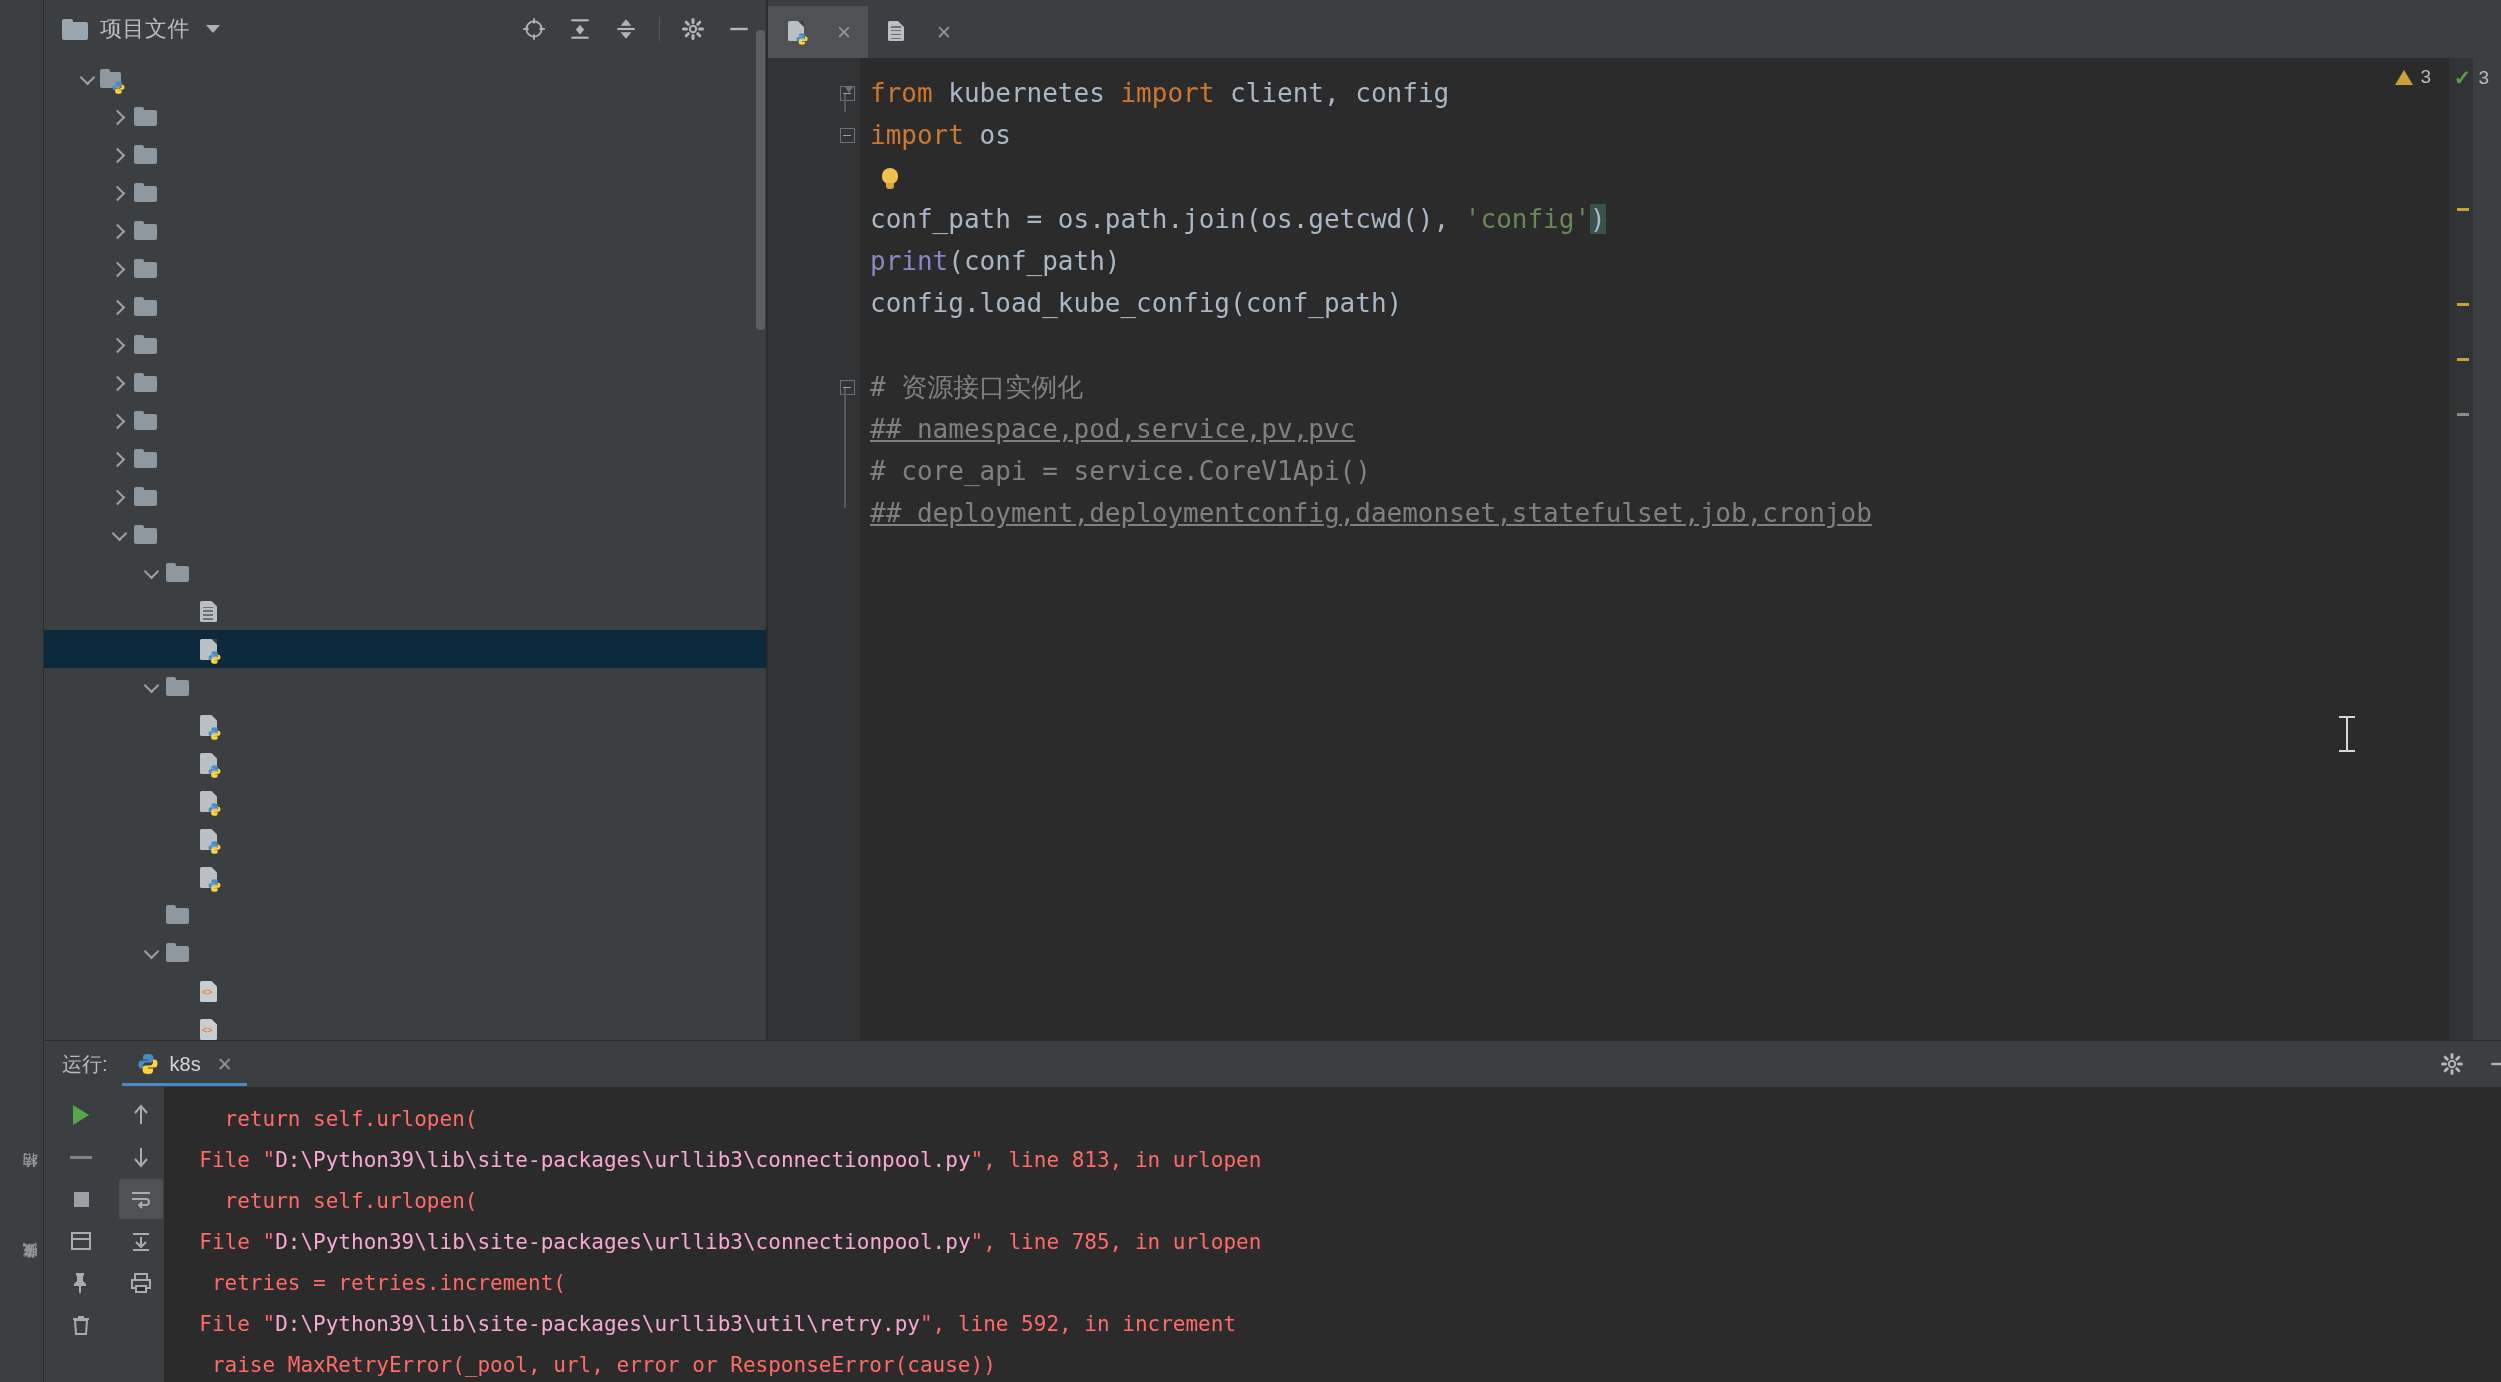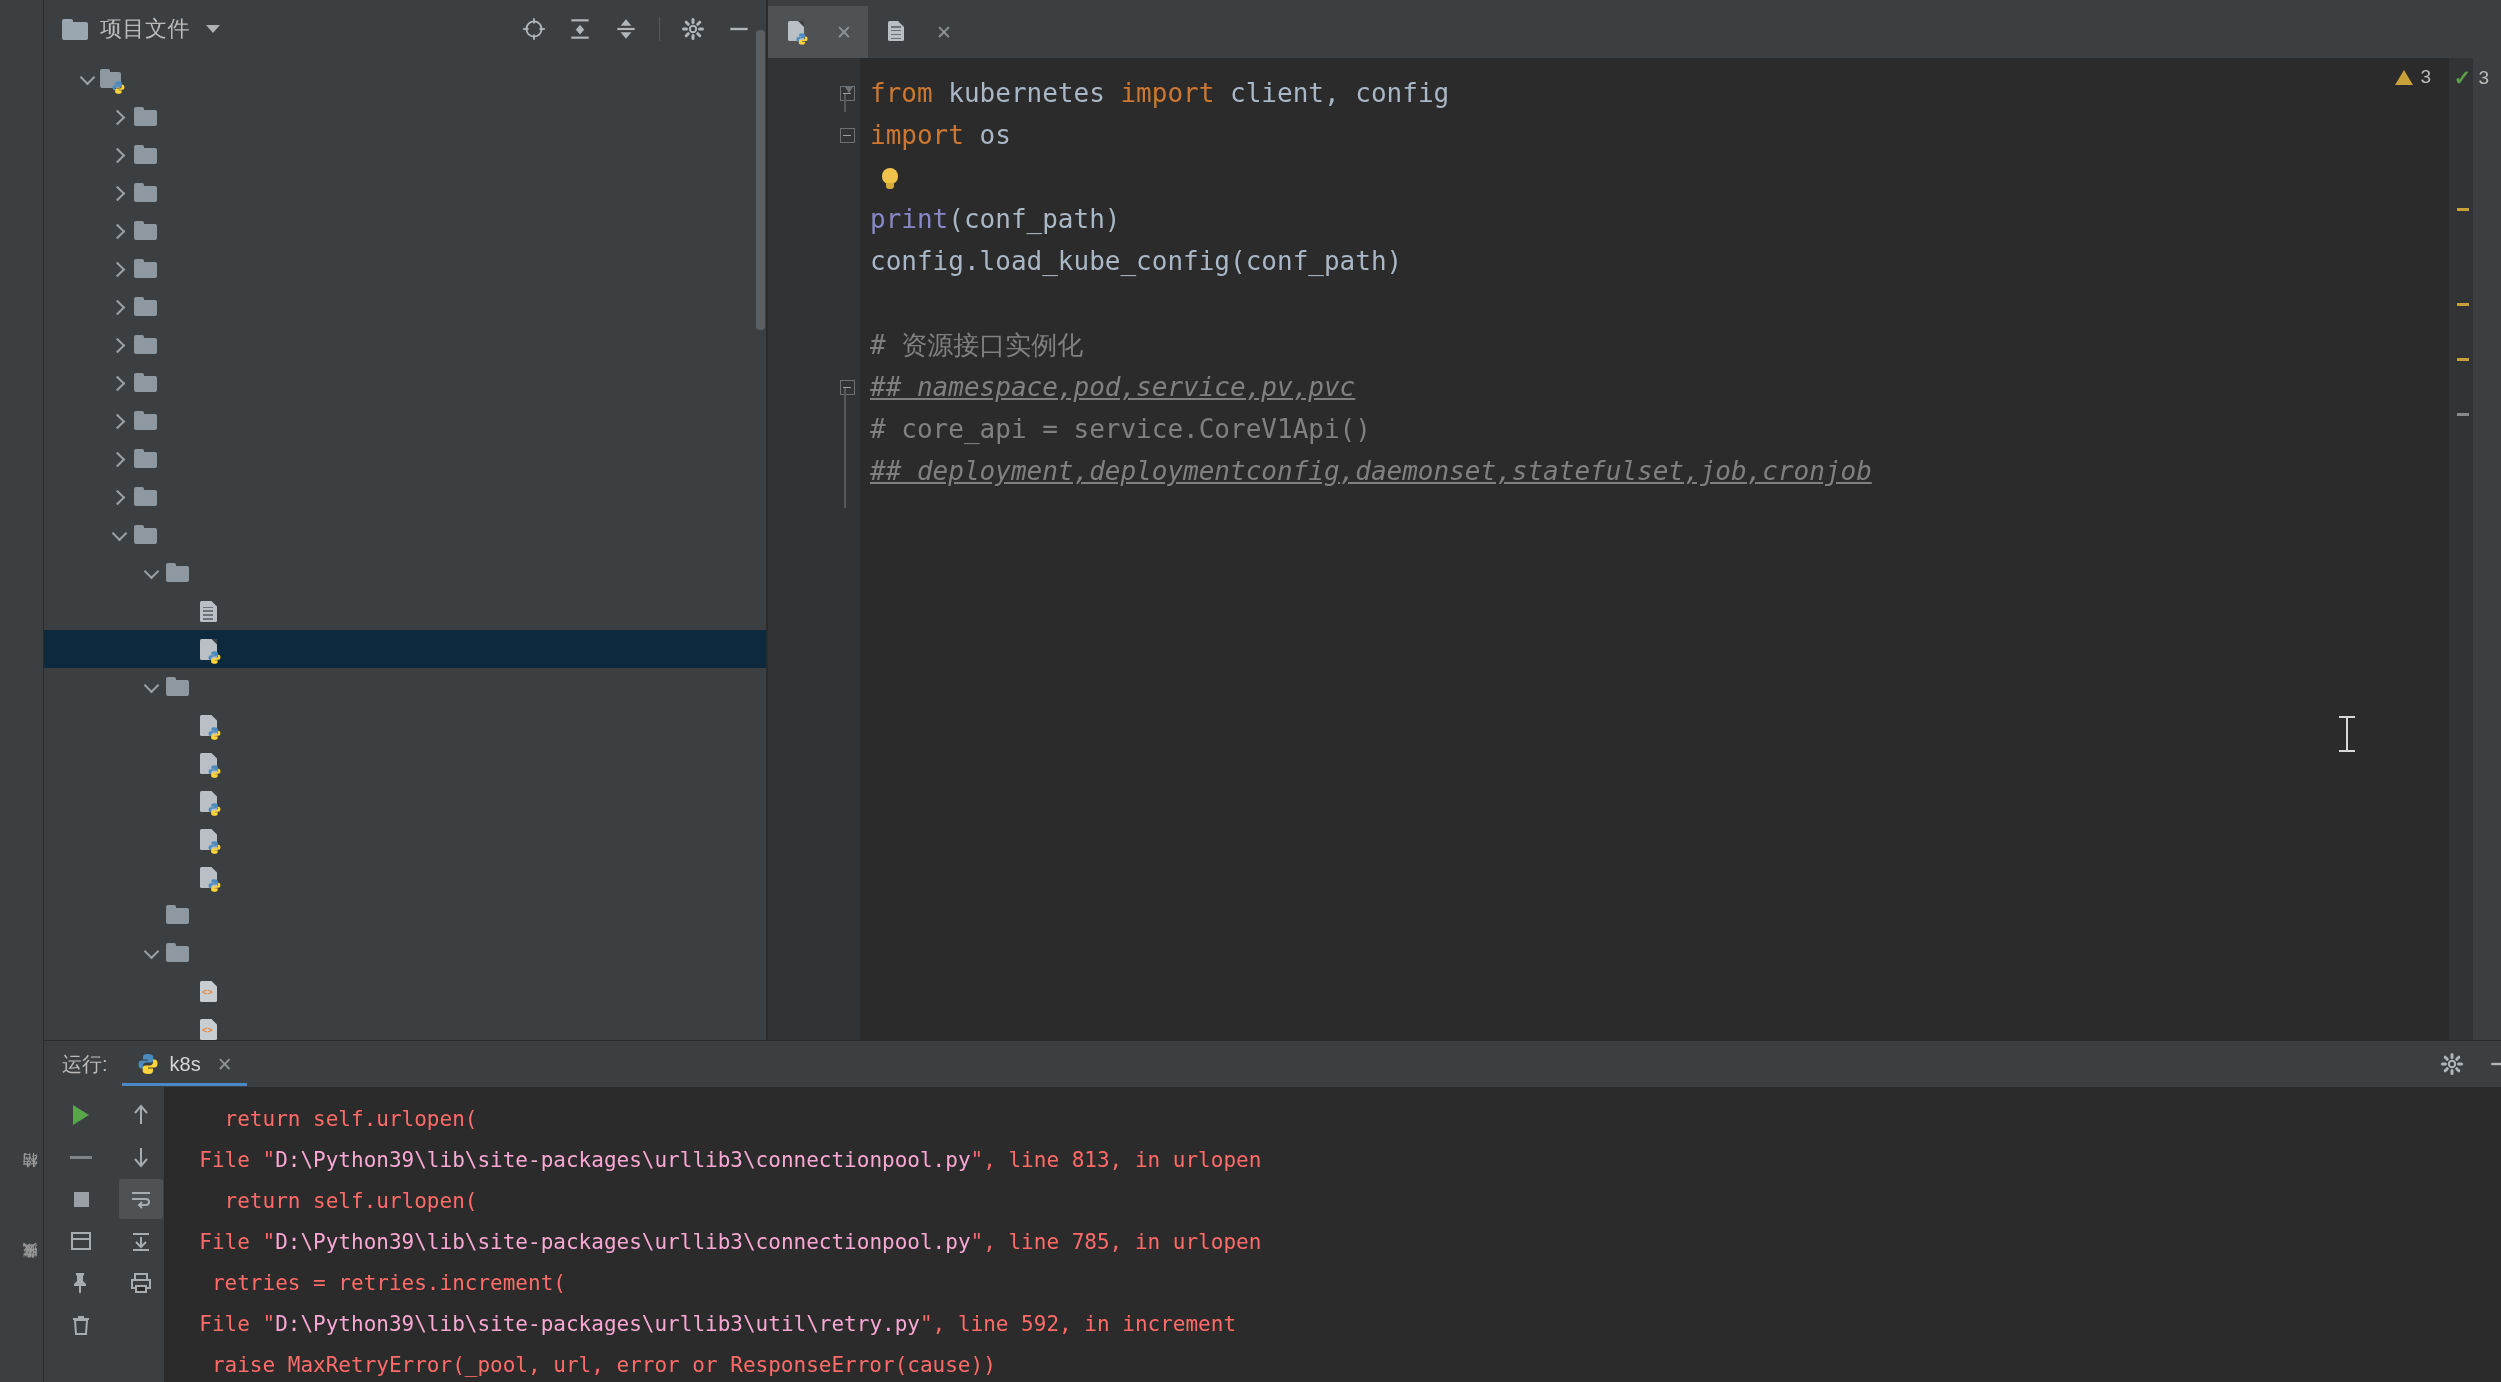"conf_path = os.path.join(os.getcwd()," div.cline { html: none -> <div><span>conf_path = os.path.join(os.getcwd(), </span><span>'config'</span><span>)</span></div> }
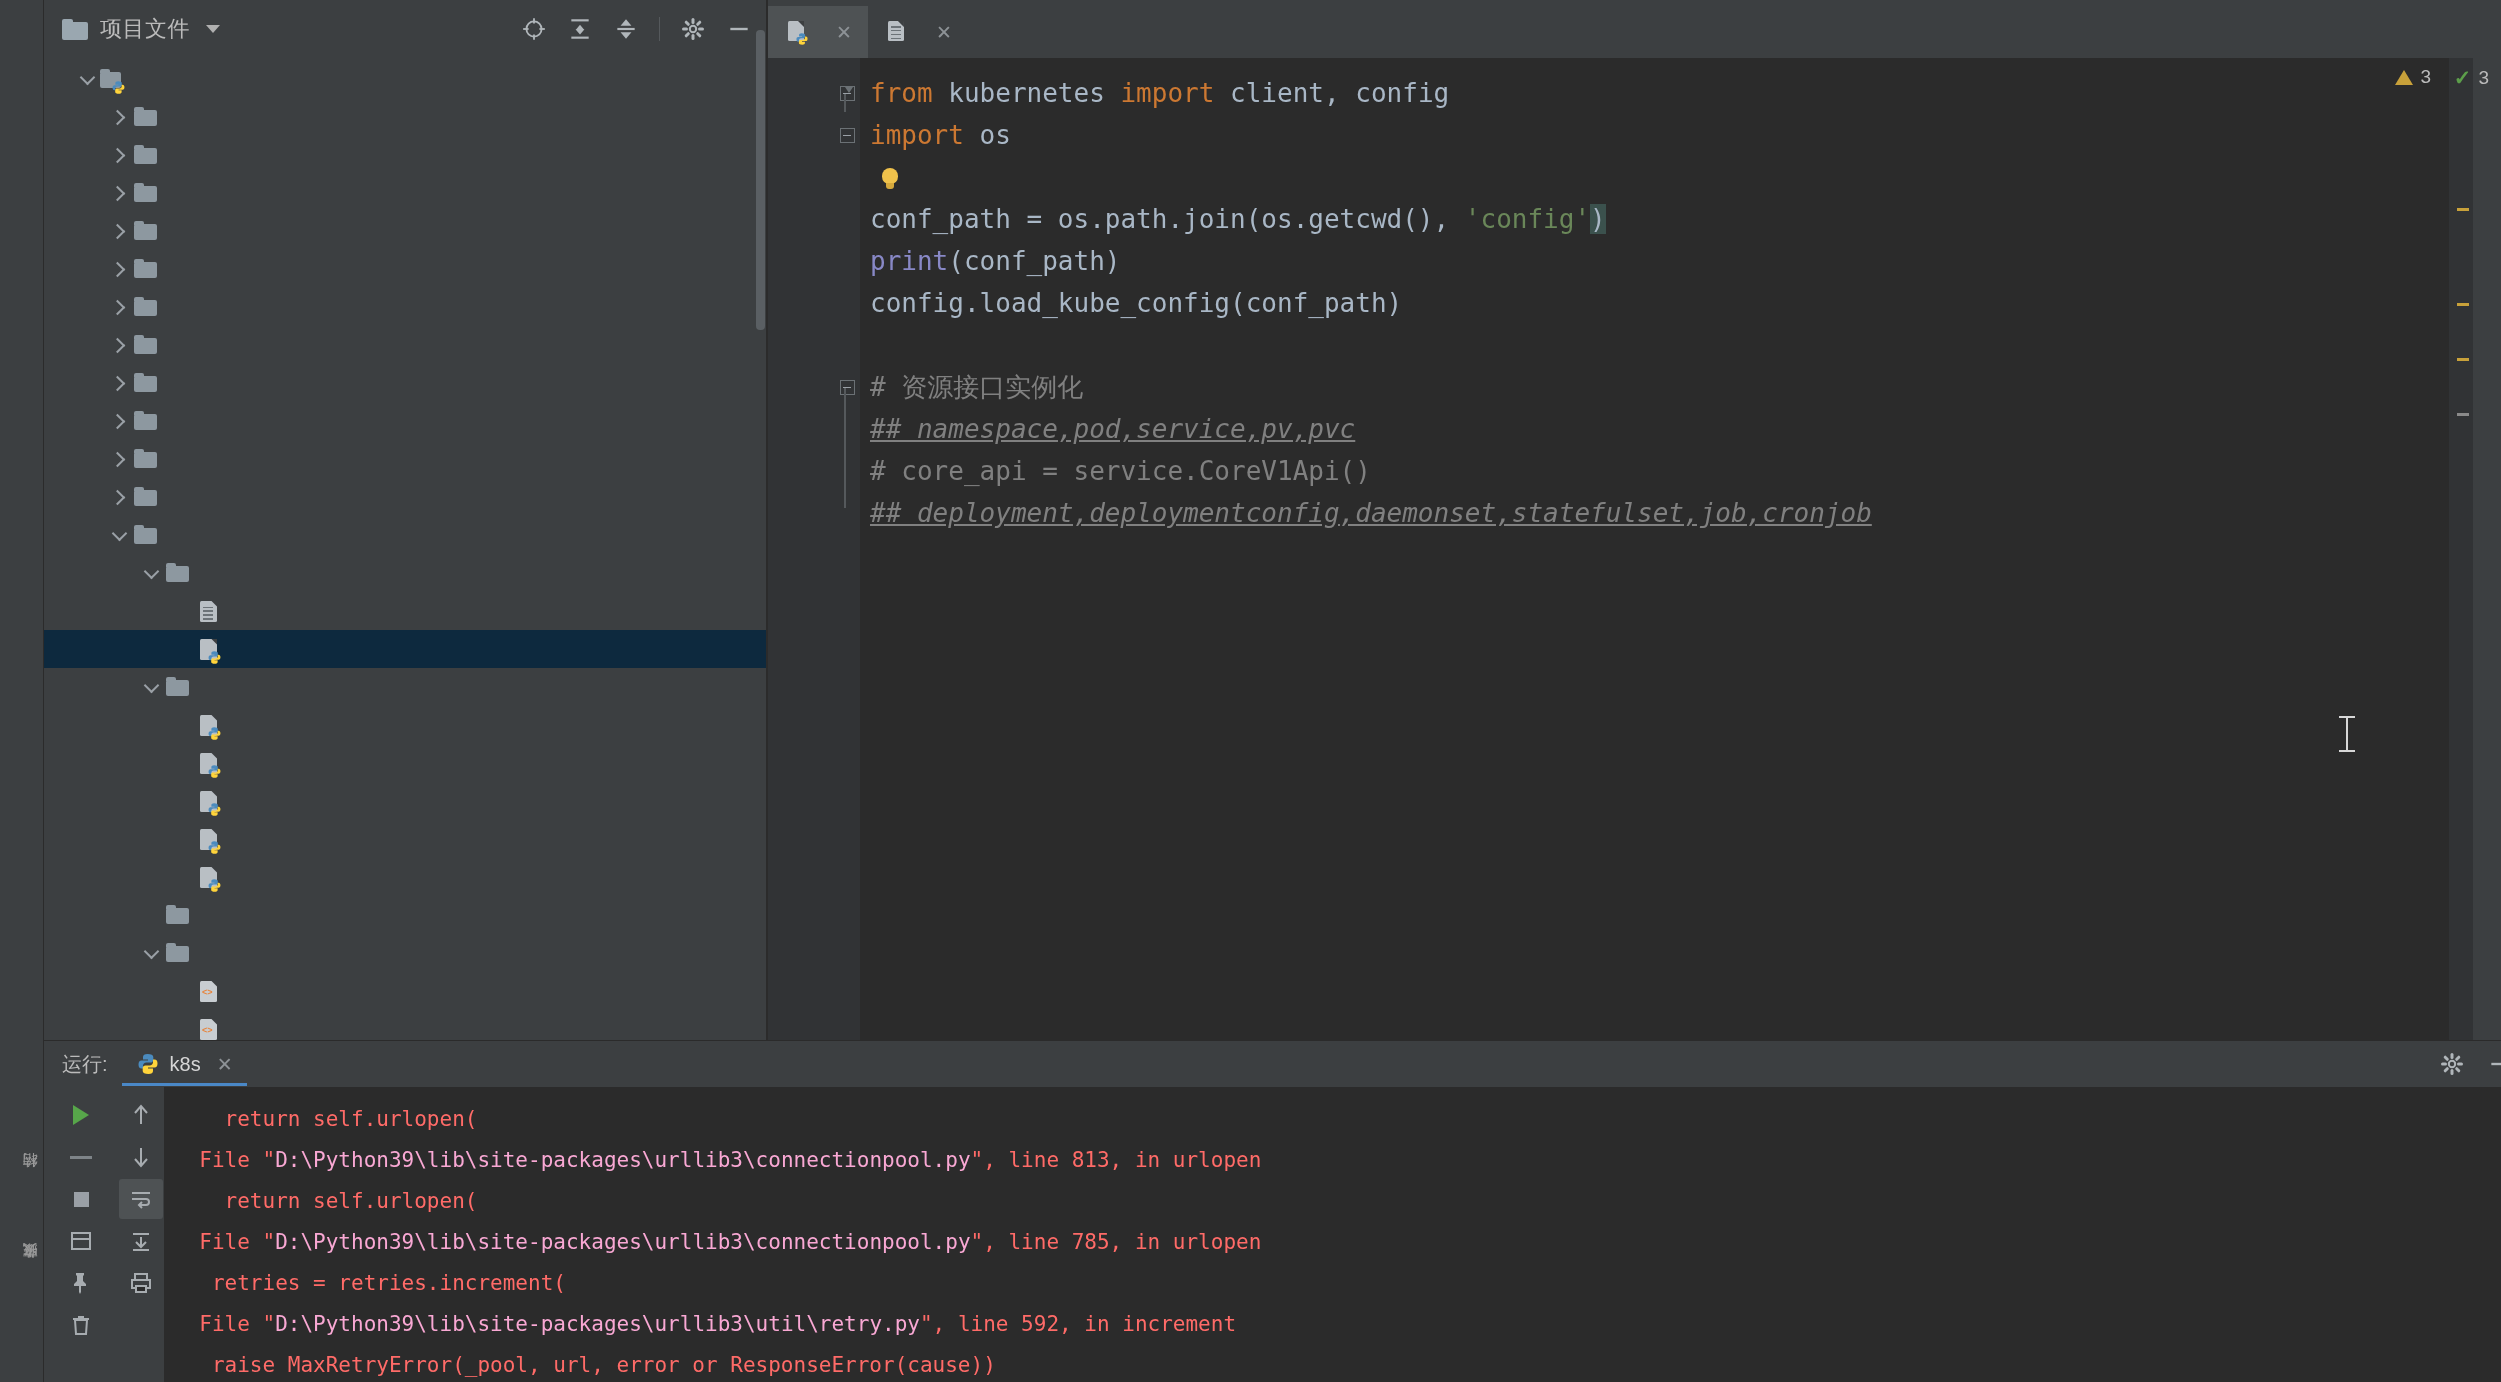"## namespace,pod,service,pv,pvc" .cmt-u { font-style: italic -> none }
